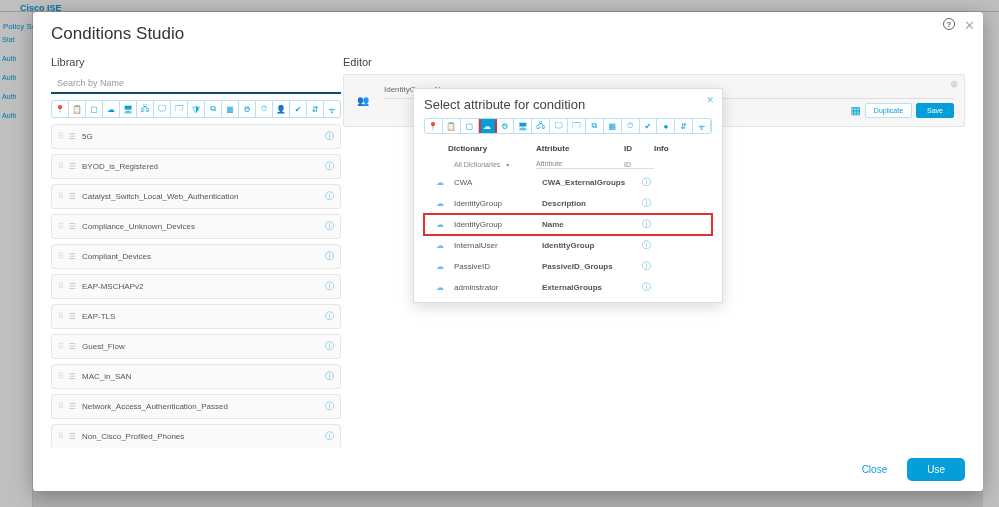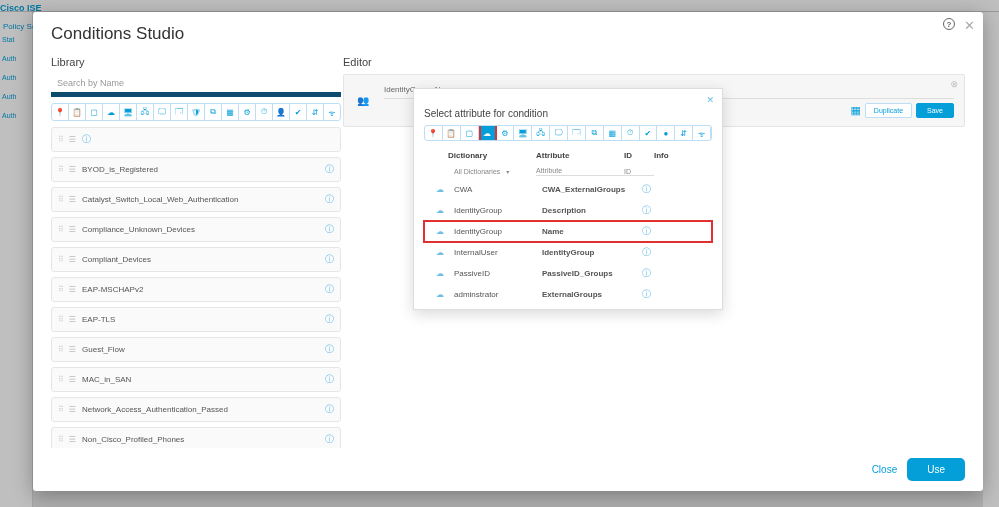"Cisco ISE" .bg-brand { left: 0 -> 20px }
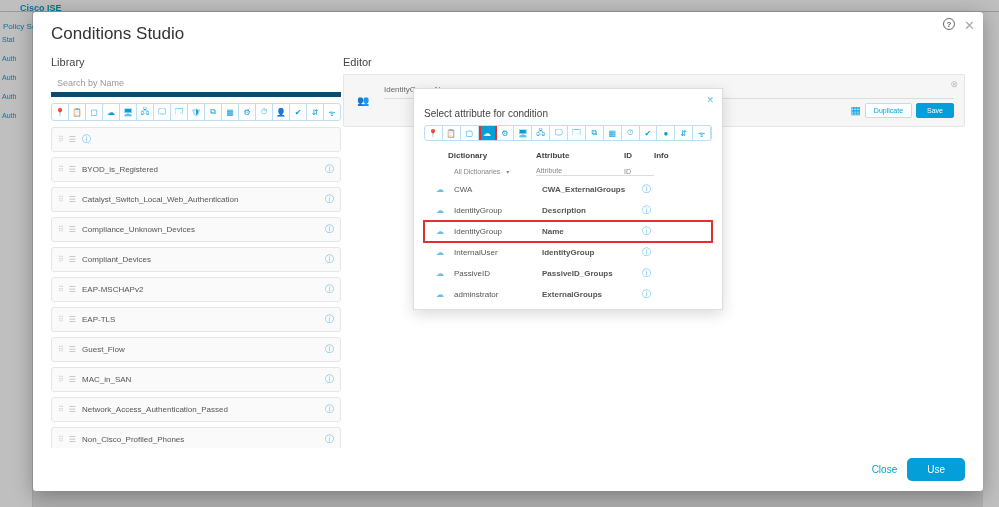"Search by Name" .search-row { border-bottom: 5px solid #0c4a6e -> 2px solid #0c4a6e }
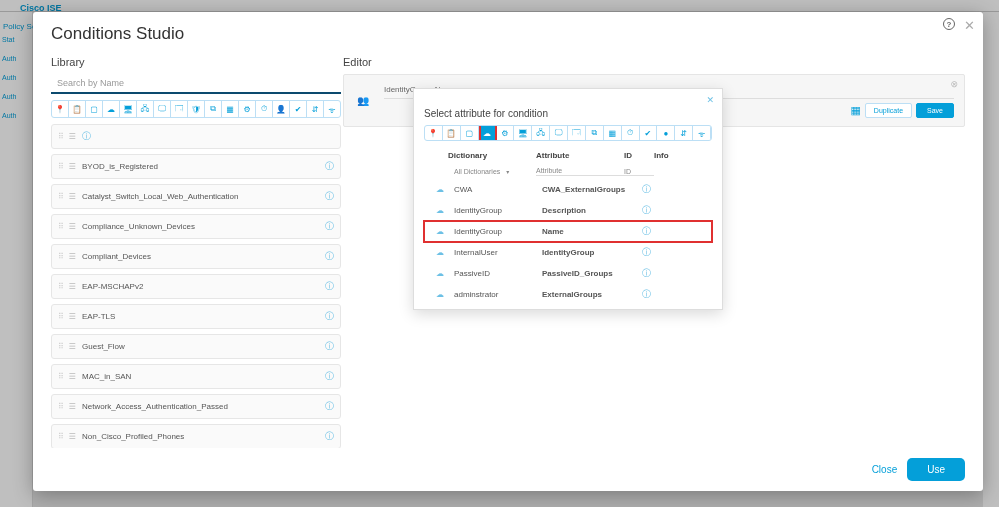"Select attribute for condition" .popup-title { font-size: 10px -> 13px; margin-top: 11px -> none }
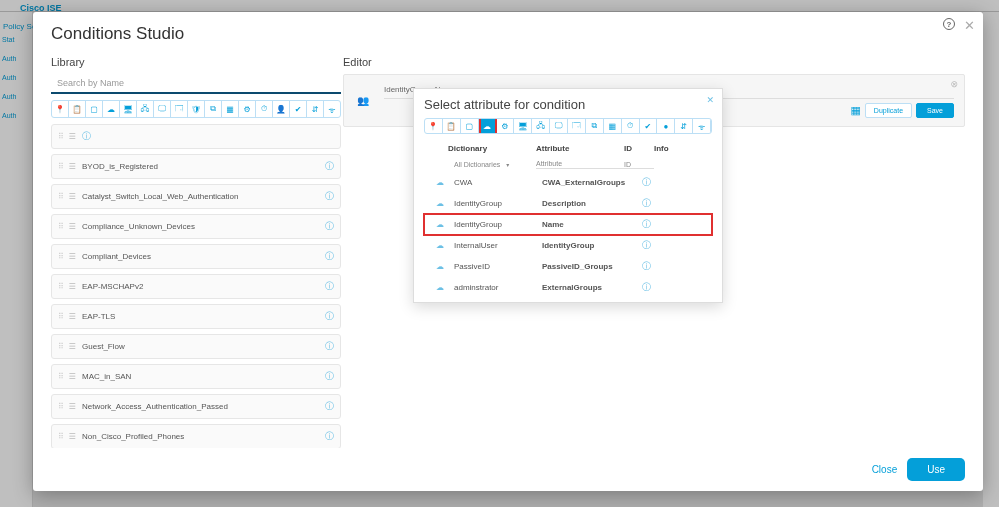"5G" span.name { html: none -> <span>5G</span> }
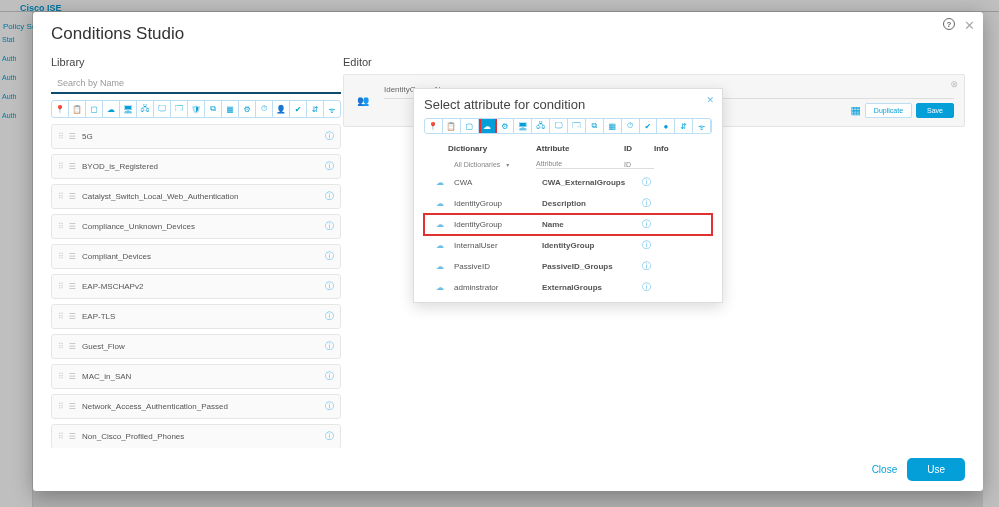"Close" .modal-footer { gap: none -> 10px }
